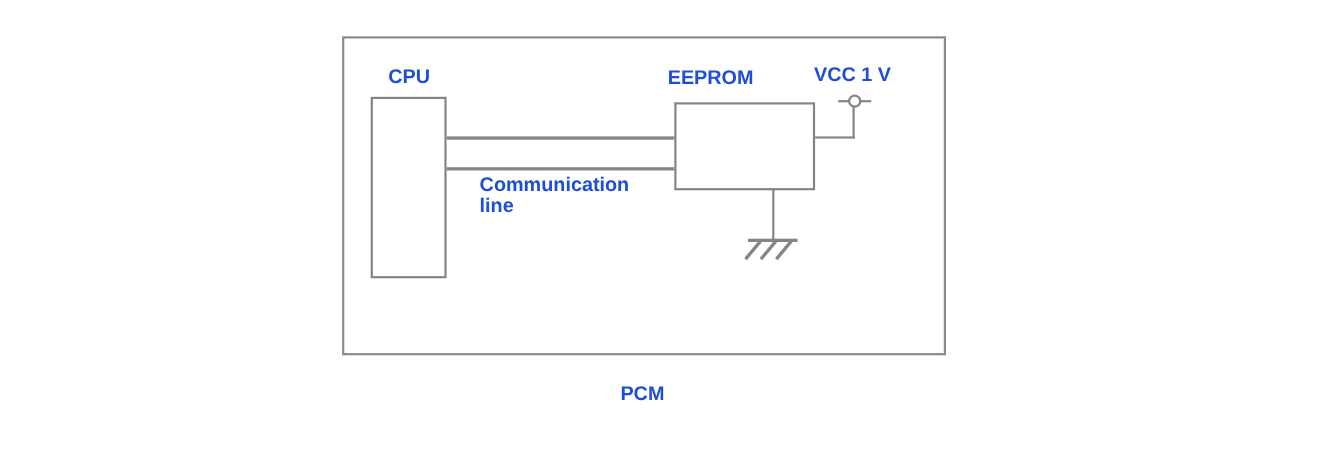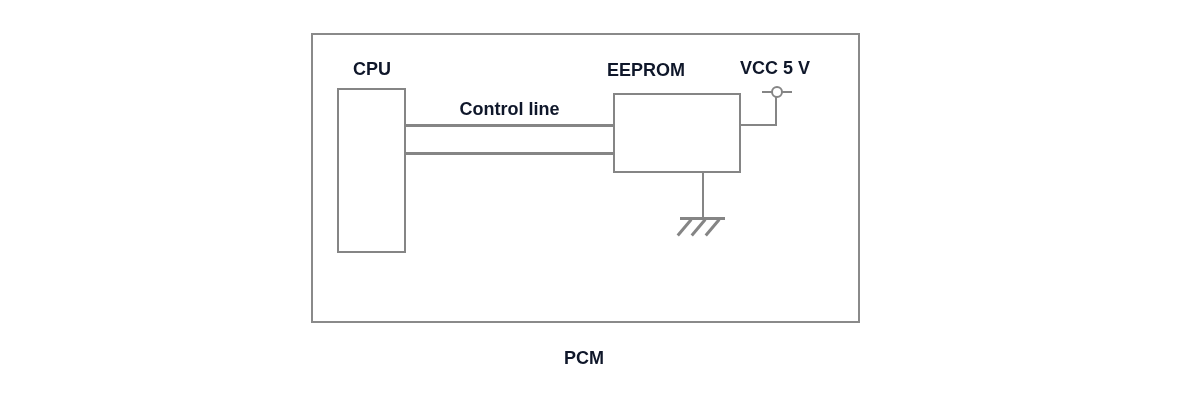"CPU" .label { color: #0f172a -> #1d4ed8 }
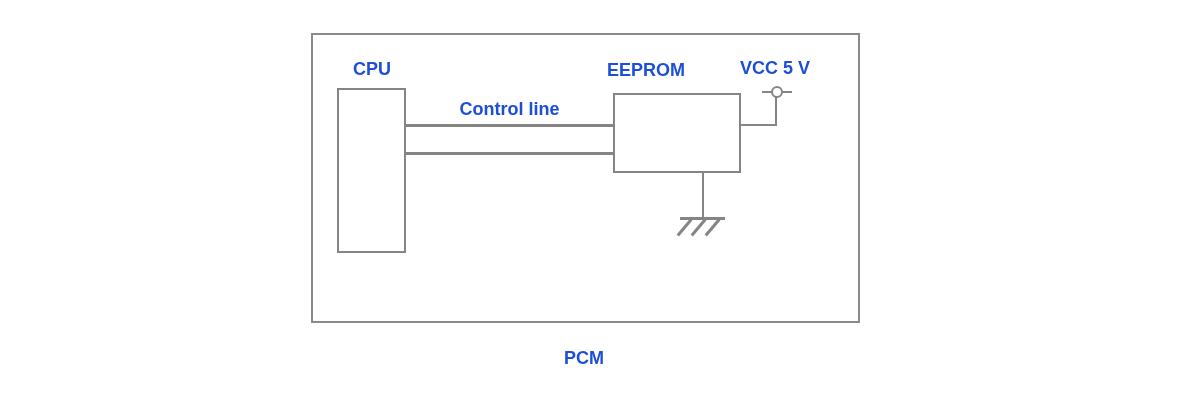"VCC 5 V" div.label { text: 5 -> 1 }
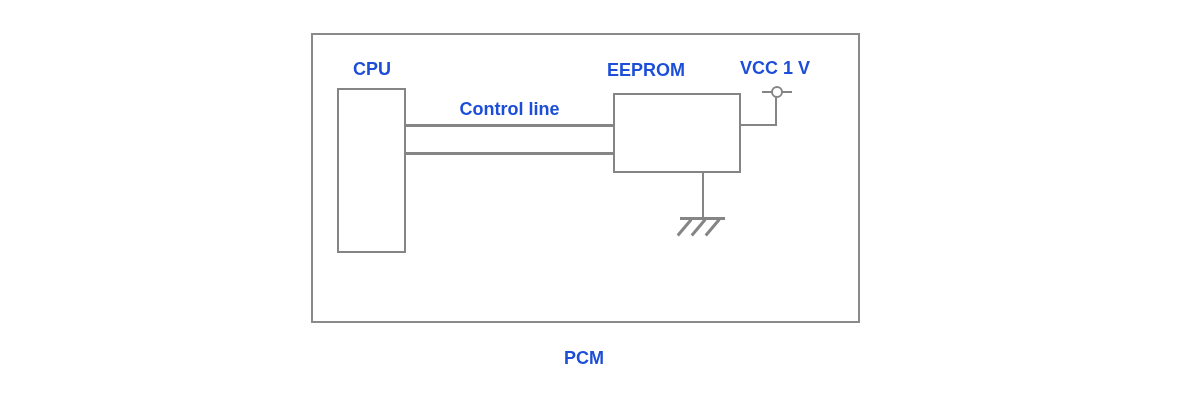"Control line" div.label { html: <div>Control line</div> -> none }
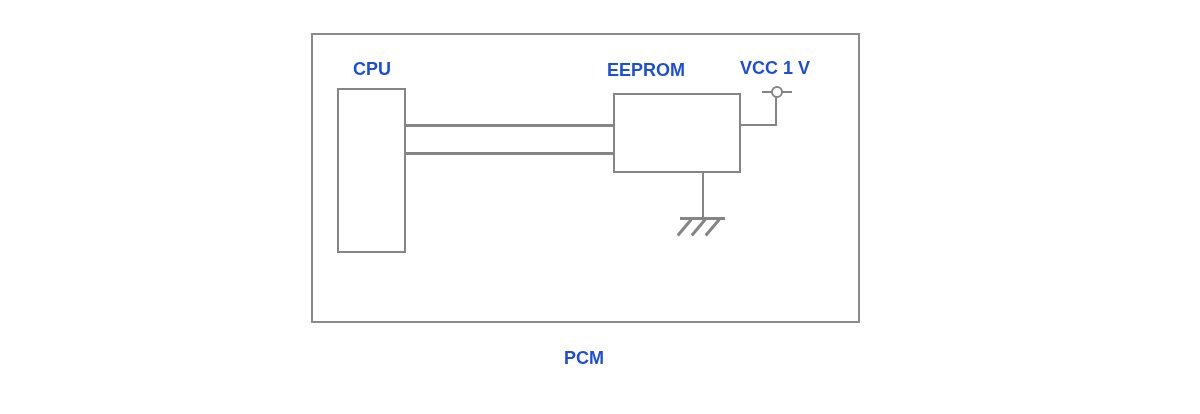"Communication line" div.label { html: none -> <div>Communication line</div> }
